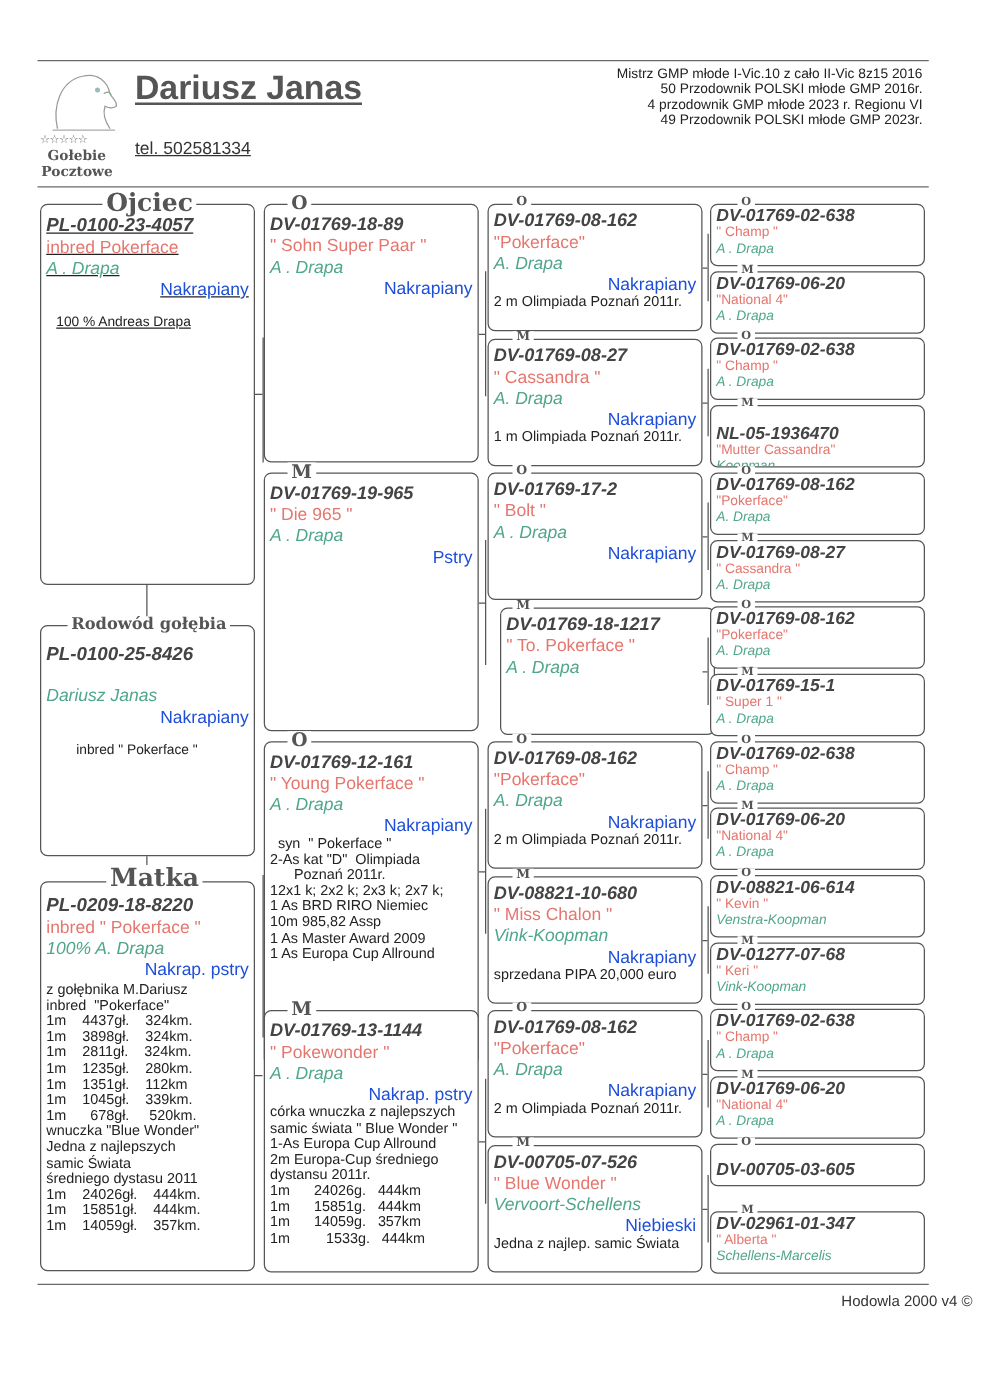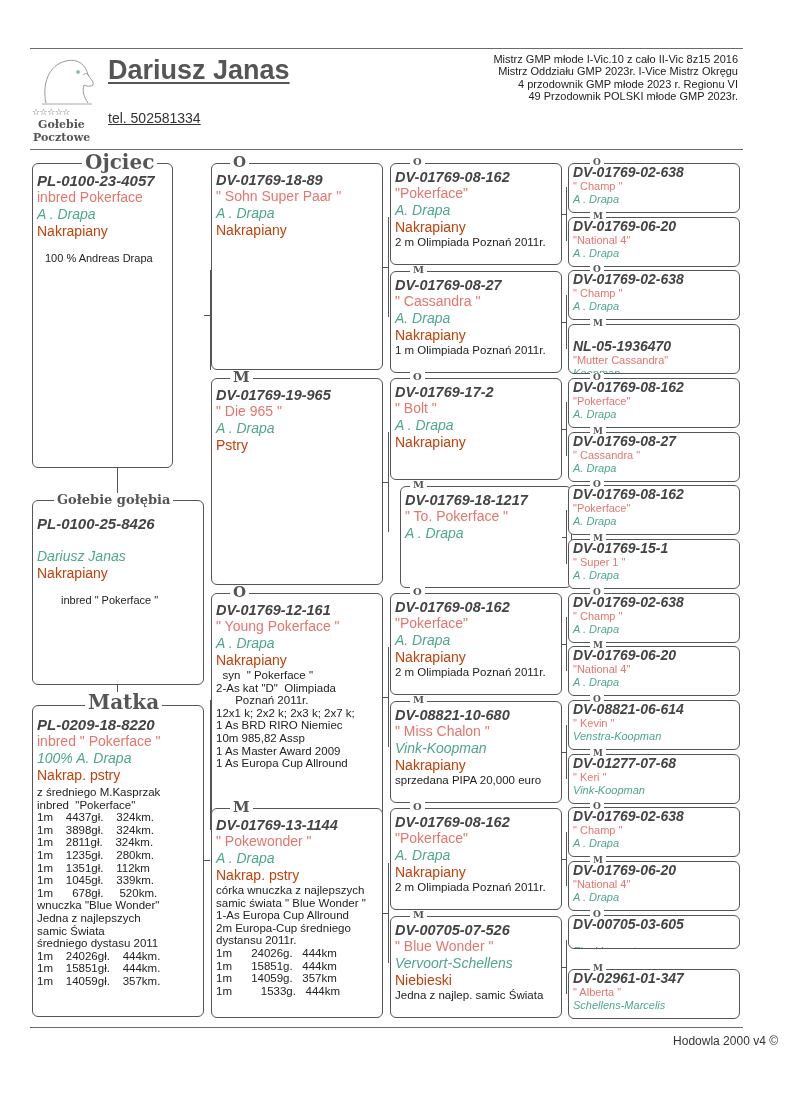"50 Przodownik POLSKI młode GMP" div { html: none -> <div>50 Przodownik POLSKI młode GMP 2016r.</div> }
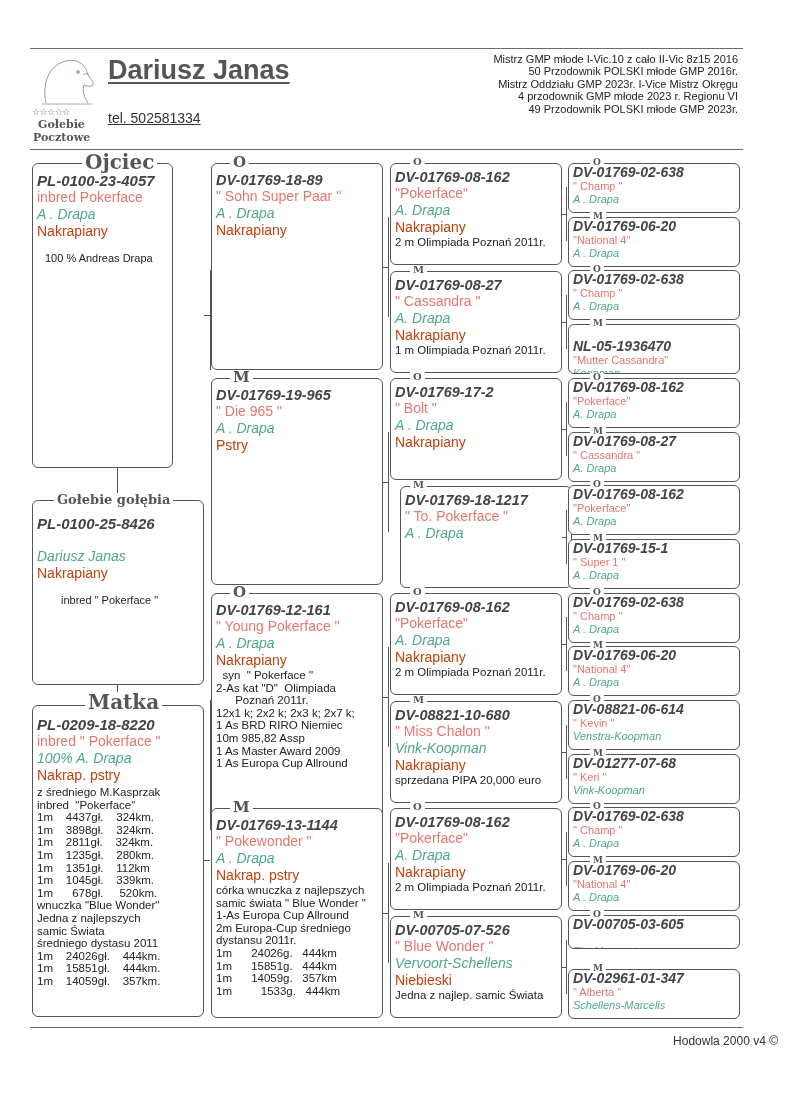"Mistrz Oddziału GMP 2023r. I-Vice" div { html: <div>Mistrz Oddziału GMP 2023r. I-Vice Mistrz Okręgu</div> -> none }
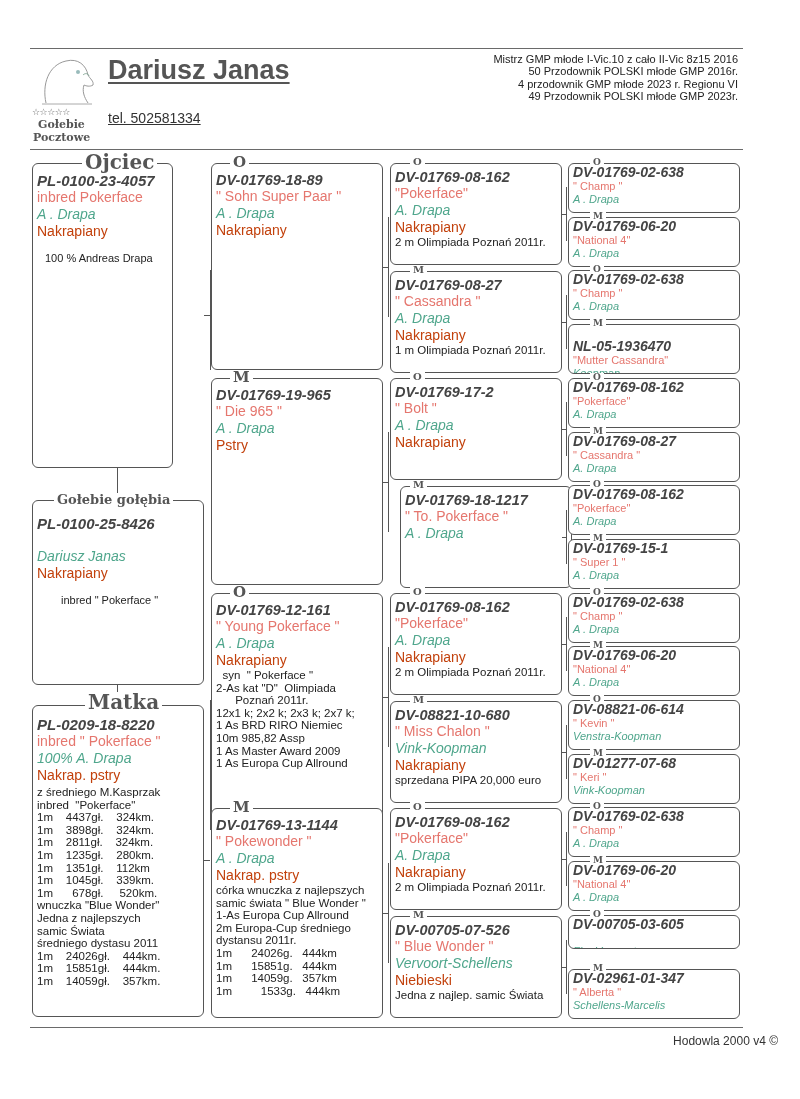"PL-0100-23-4057" div.box { text-decoration: none -> underline; width: 141px -> 172px }
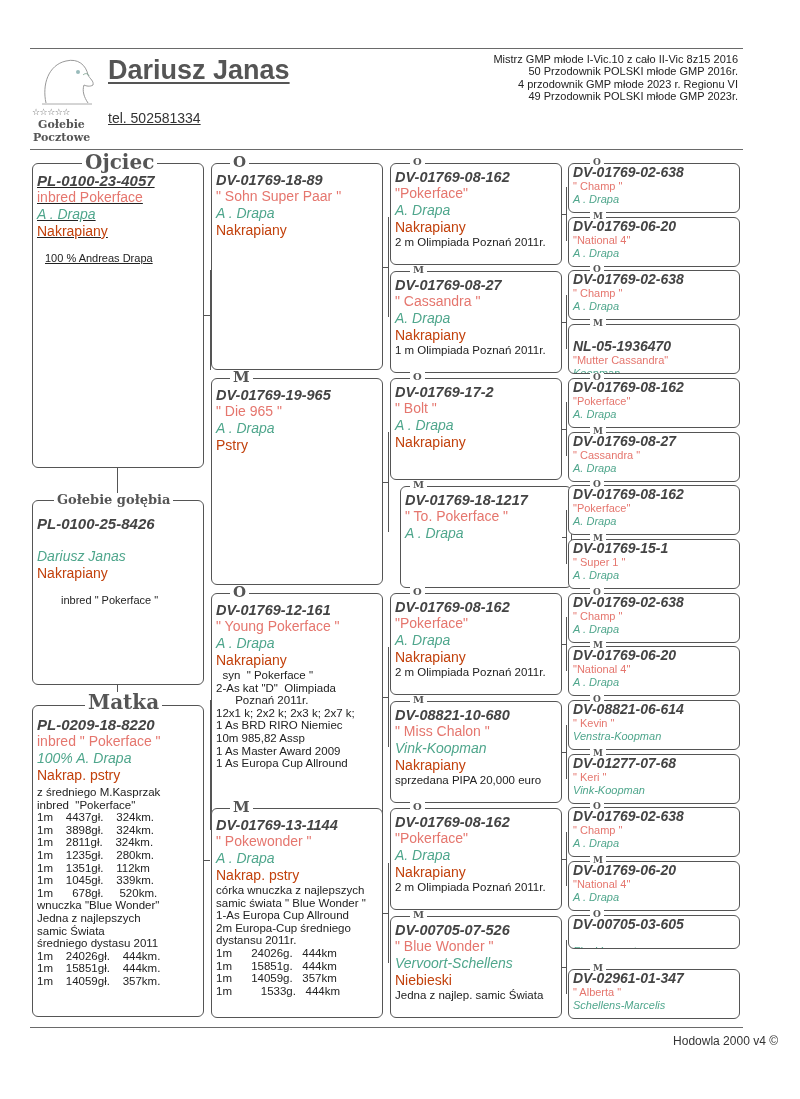"Nakrapiany" .color { color: #c2410c -> #1d4ed8; text-align: none -> right }
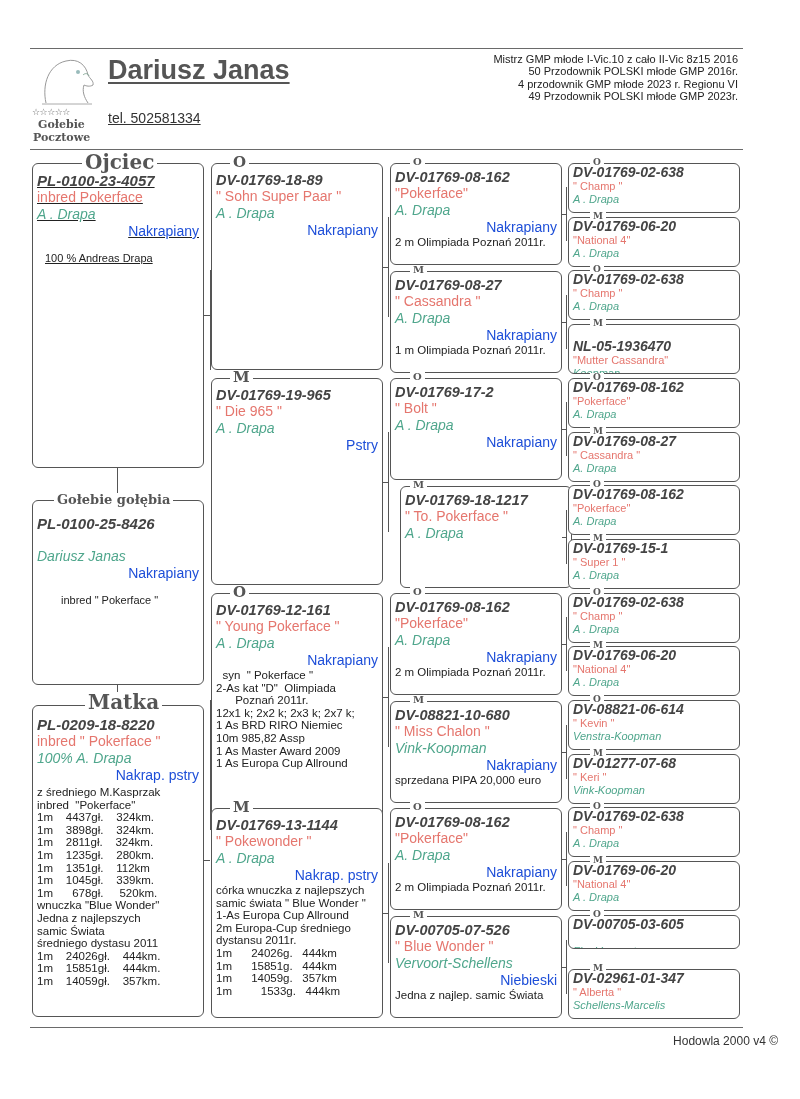"Gołebie gołębia" div.legend { text: Gołebie -> Rodowód }
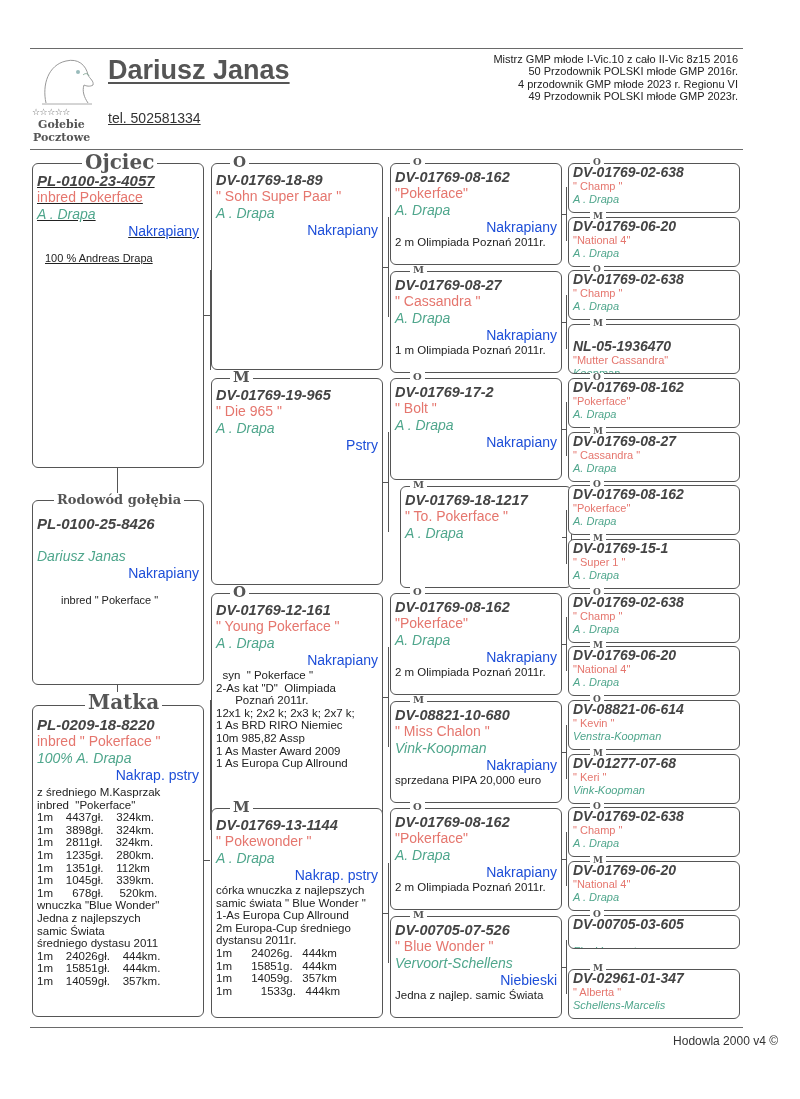"z średniego M.Kasprzak" pre.note { text: średniego M.Kasprzak -> gołębnika M.Dariusz }
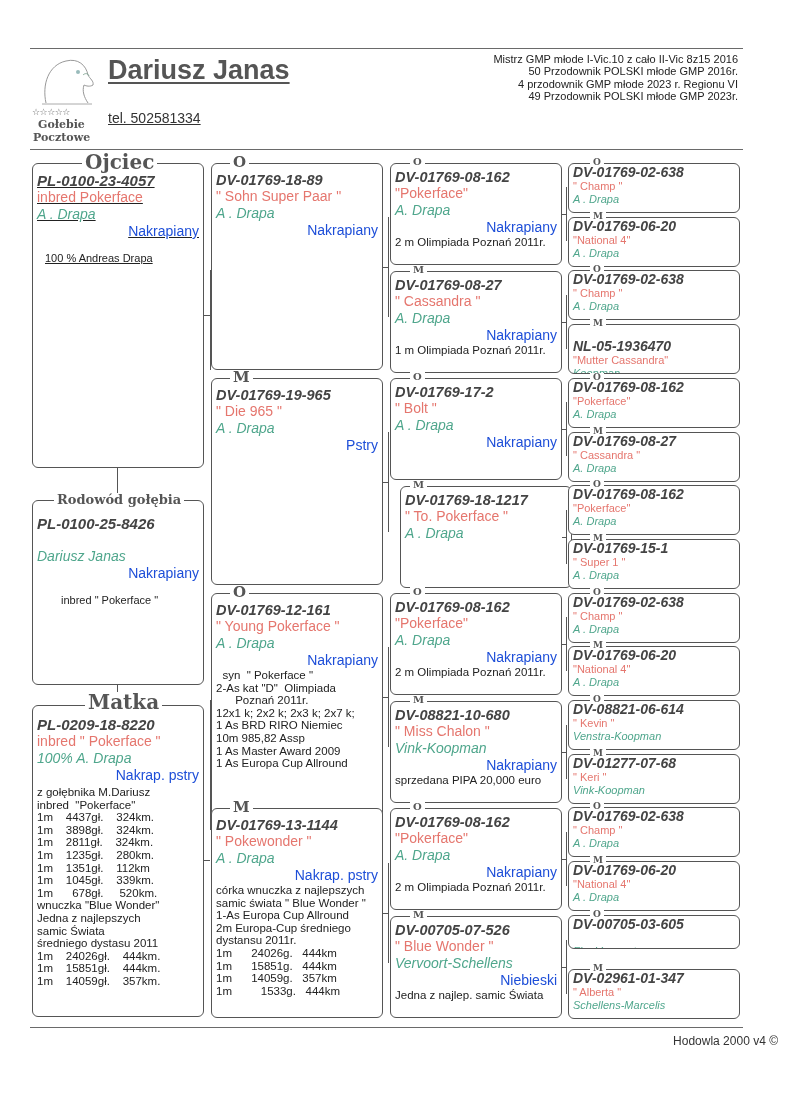"DV-00705-03-605" div.box { padding-top: 1px -> 12px }
